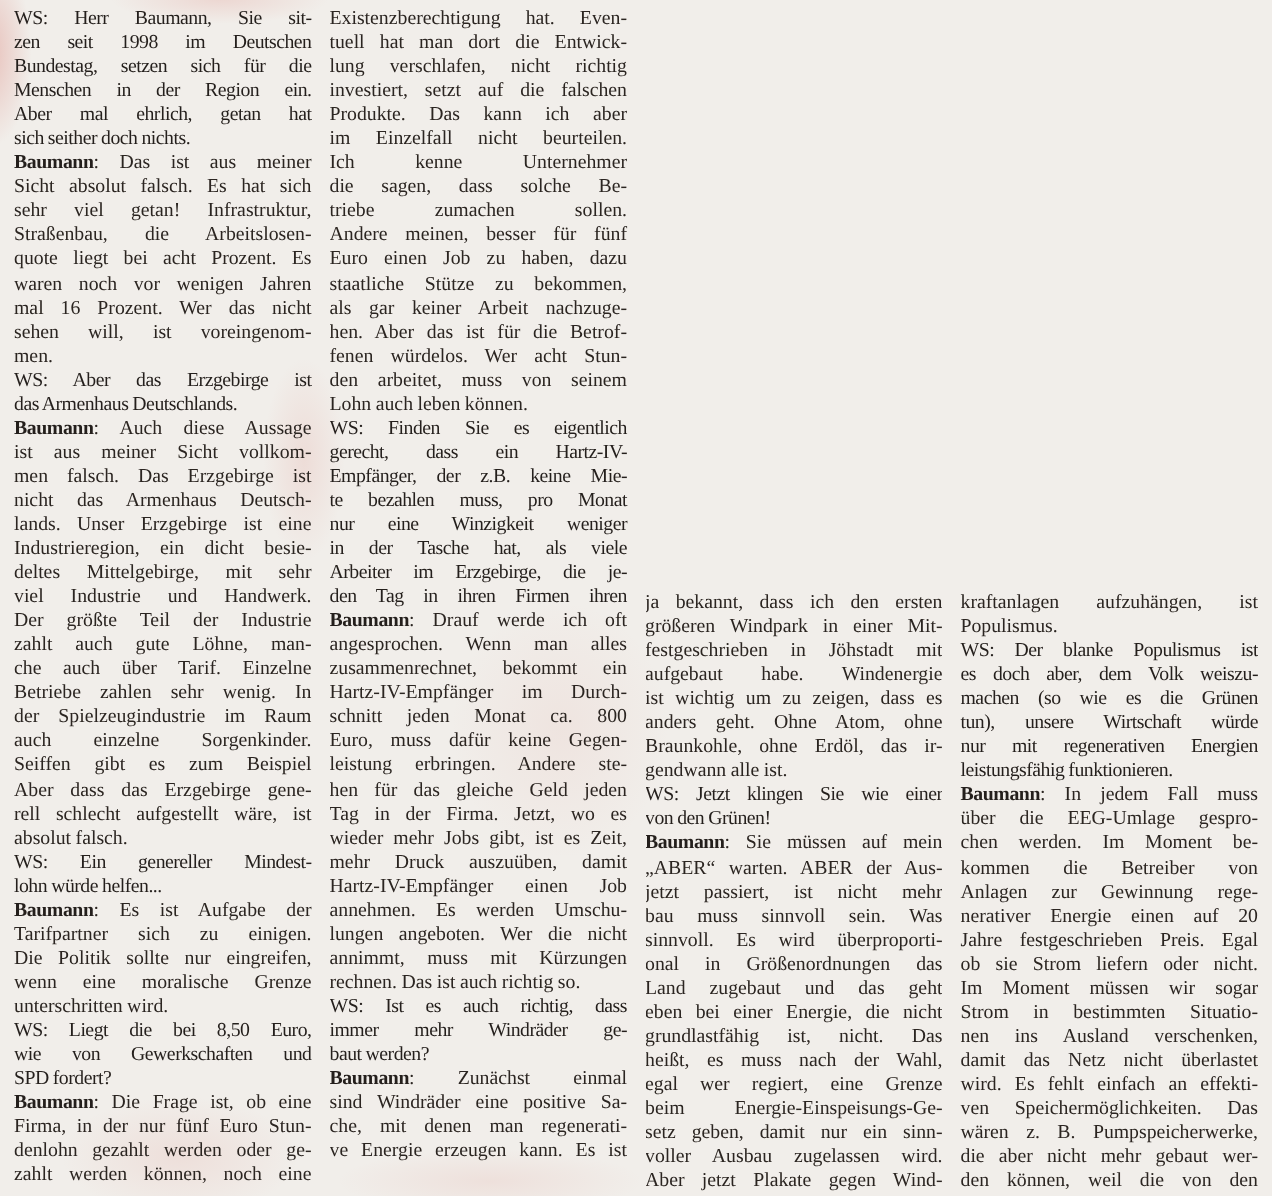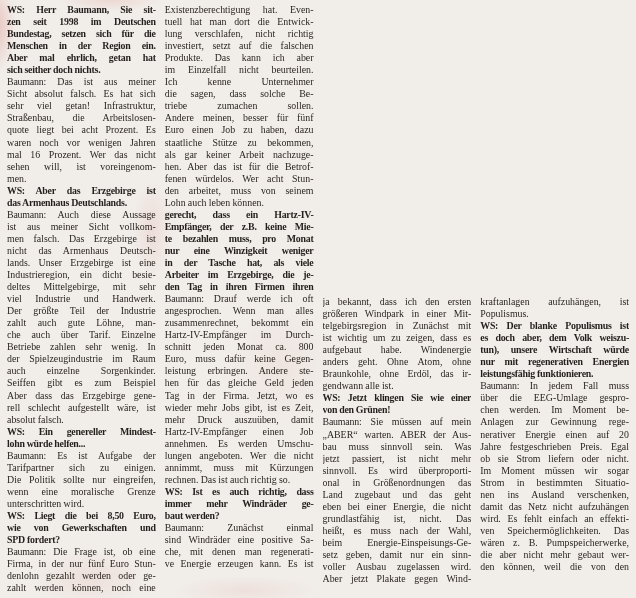"WS: Herr Baumann, Sie sit-" .line.q { font-weight: bold -> normal }
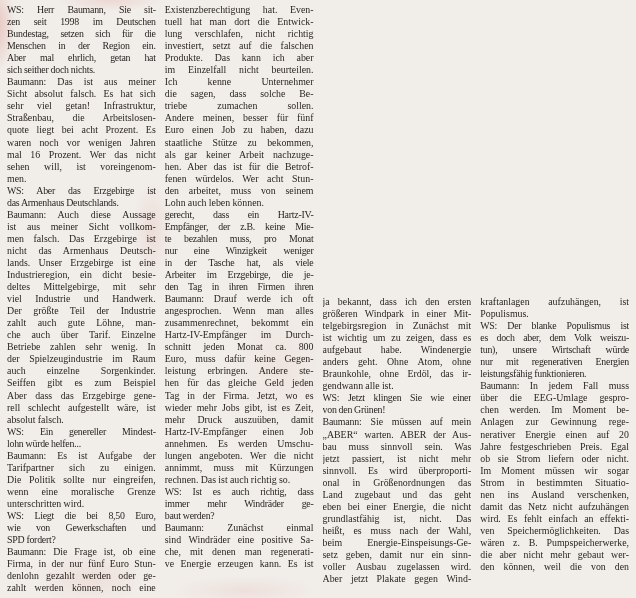"Baumann" .line b { font-weight: normal -> bold }
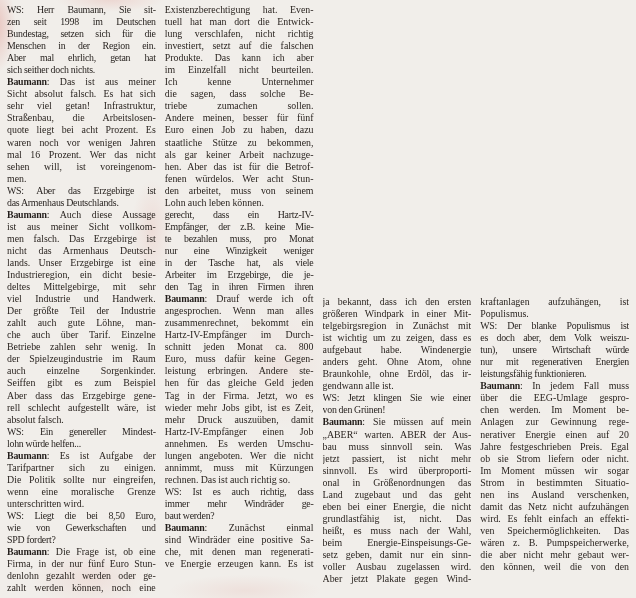"WS: Finden Sie es eigentlich" div.line { html: none -> <div>WS: Finden Sie es eigentlich</div> }
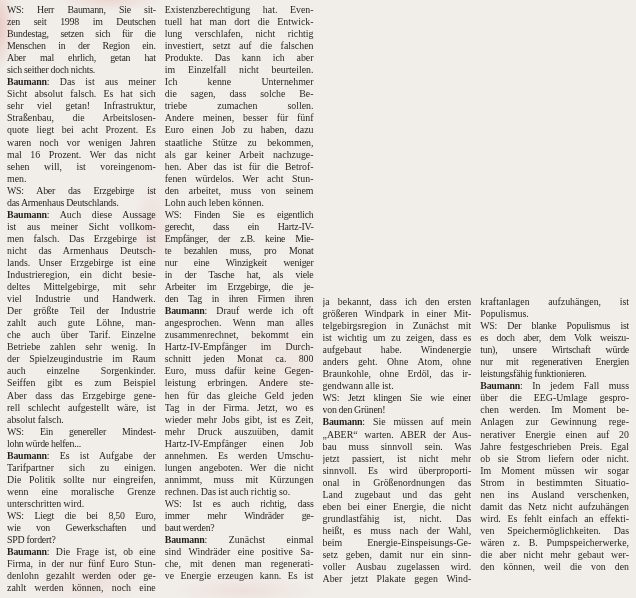"telgebirgsregion in Zunächst mit" div.line { text: telgebirgsregion in Zunächst -> festgeschrieben in Jöhstadt }
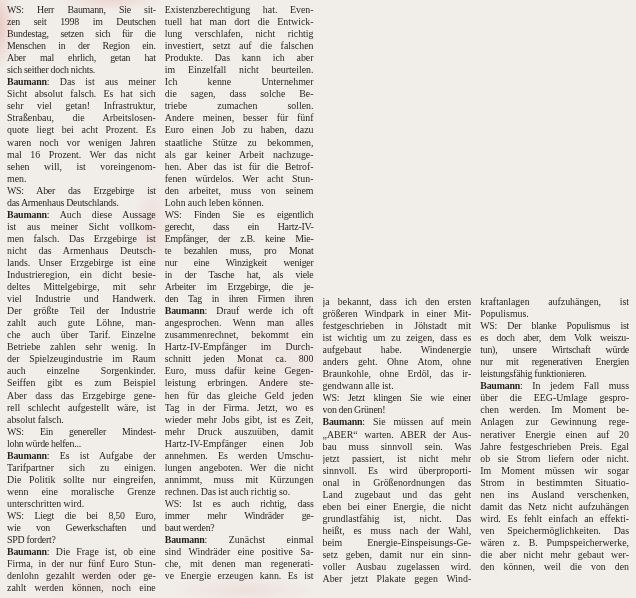"ist wichtig um zu zeigen," div.line { order: before "aufgebaut habe. Windenergie" -> after "aufgebaut habe. Windenergie" }
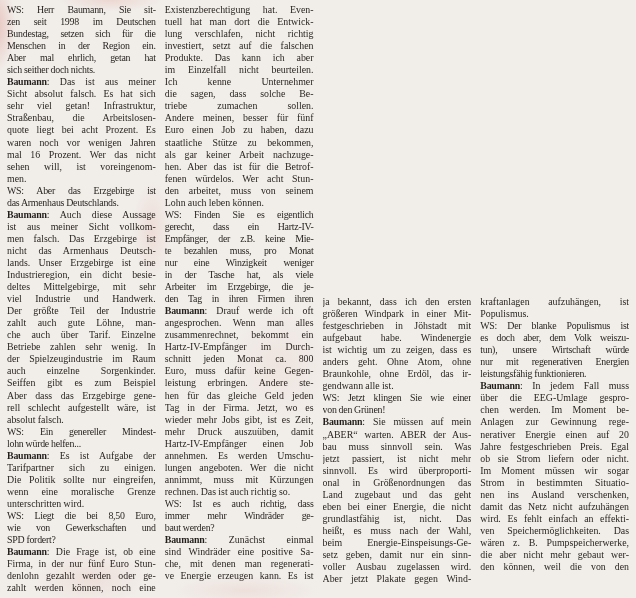"machen (so wie es die" div.line { html: none -> <div>machen (so wie es die Grünen</div> }
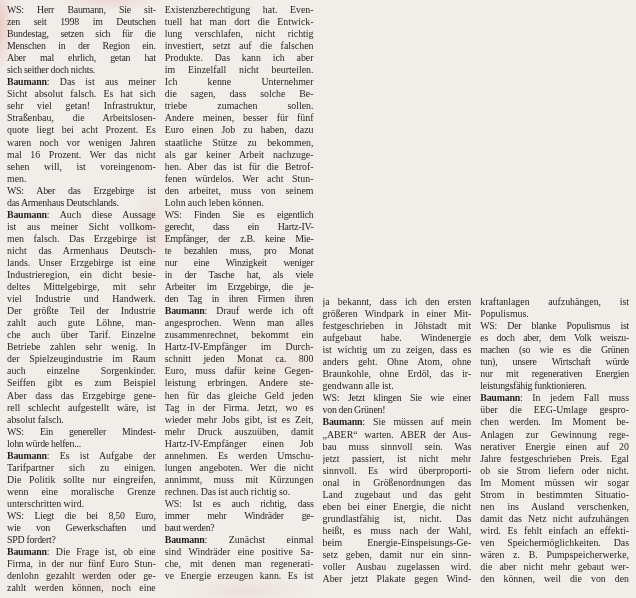"kommen die Betreiber von" div.line { html: none -> <div>kommen die Betreiber von</div> }
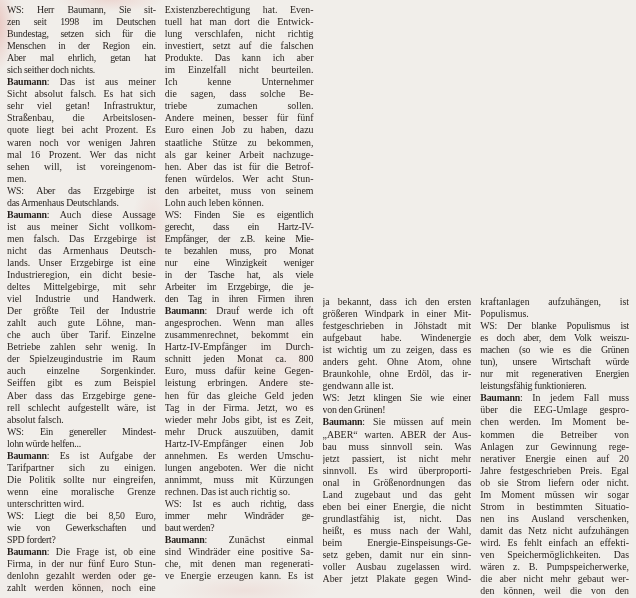"bau muss sinnvoll sein. Was" div.line { order: before "jetzt passiert, ist nicht mehr" -> after "jetzt passiert, ist nicht mehr" }
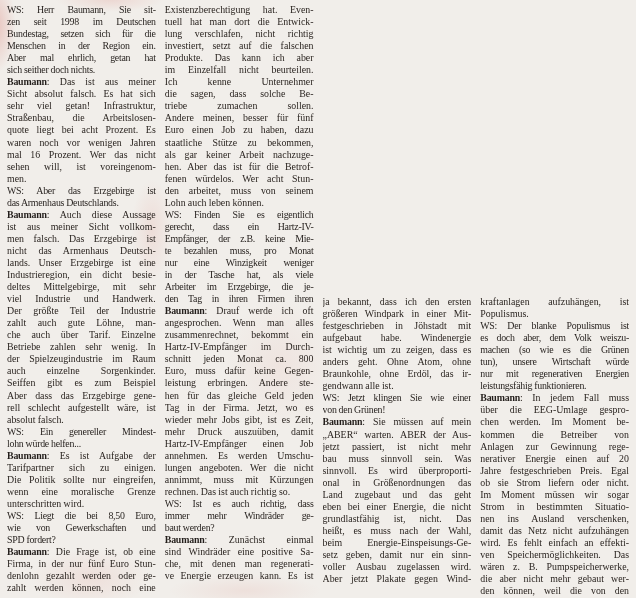"damit das Netz nicht aufzuhängen" div.line { text: aufzuhängen -> überlastet }
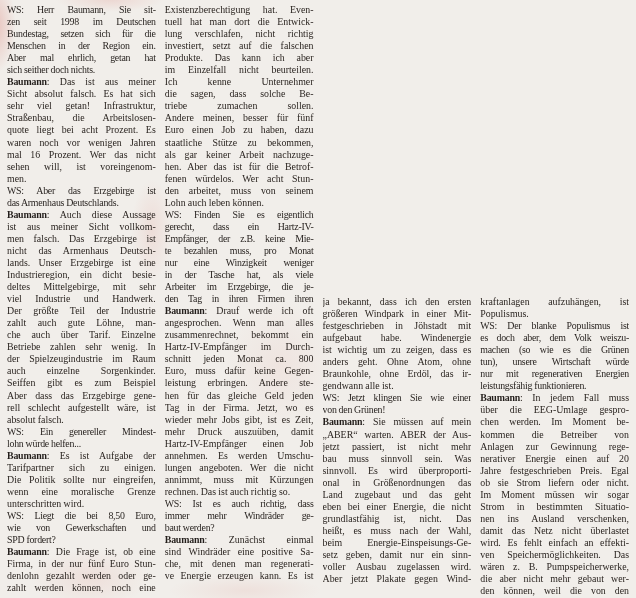"egal wer regiert, eine Grenze" div.line { html: none -> <div>egal wer regiert, eine Grenze</div> }
